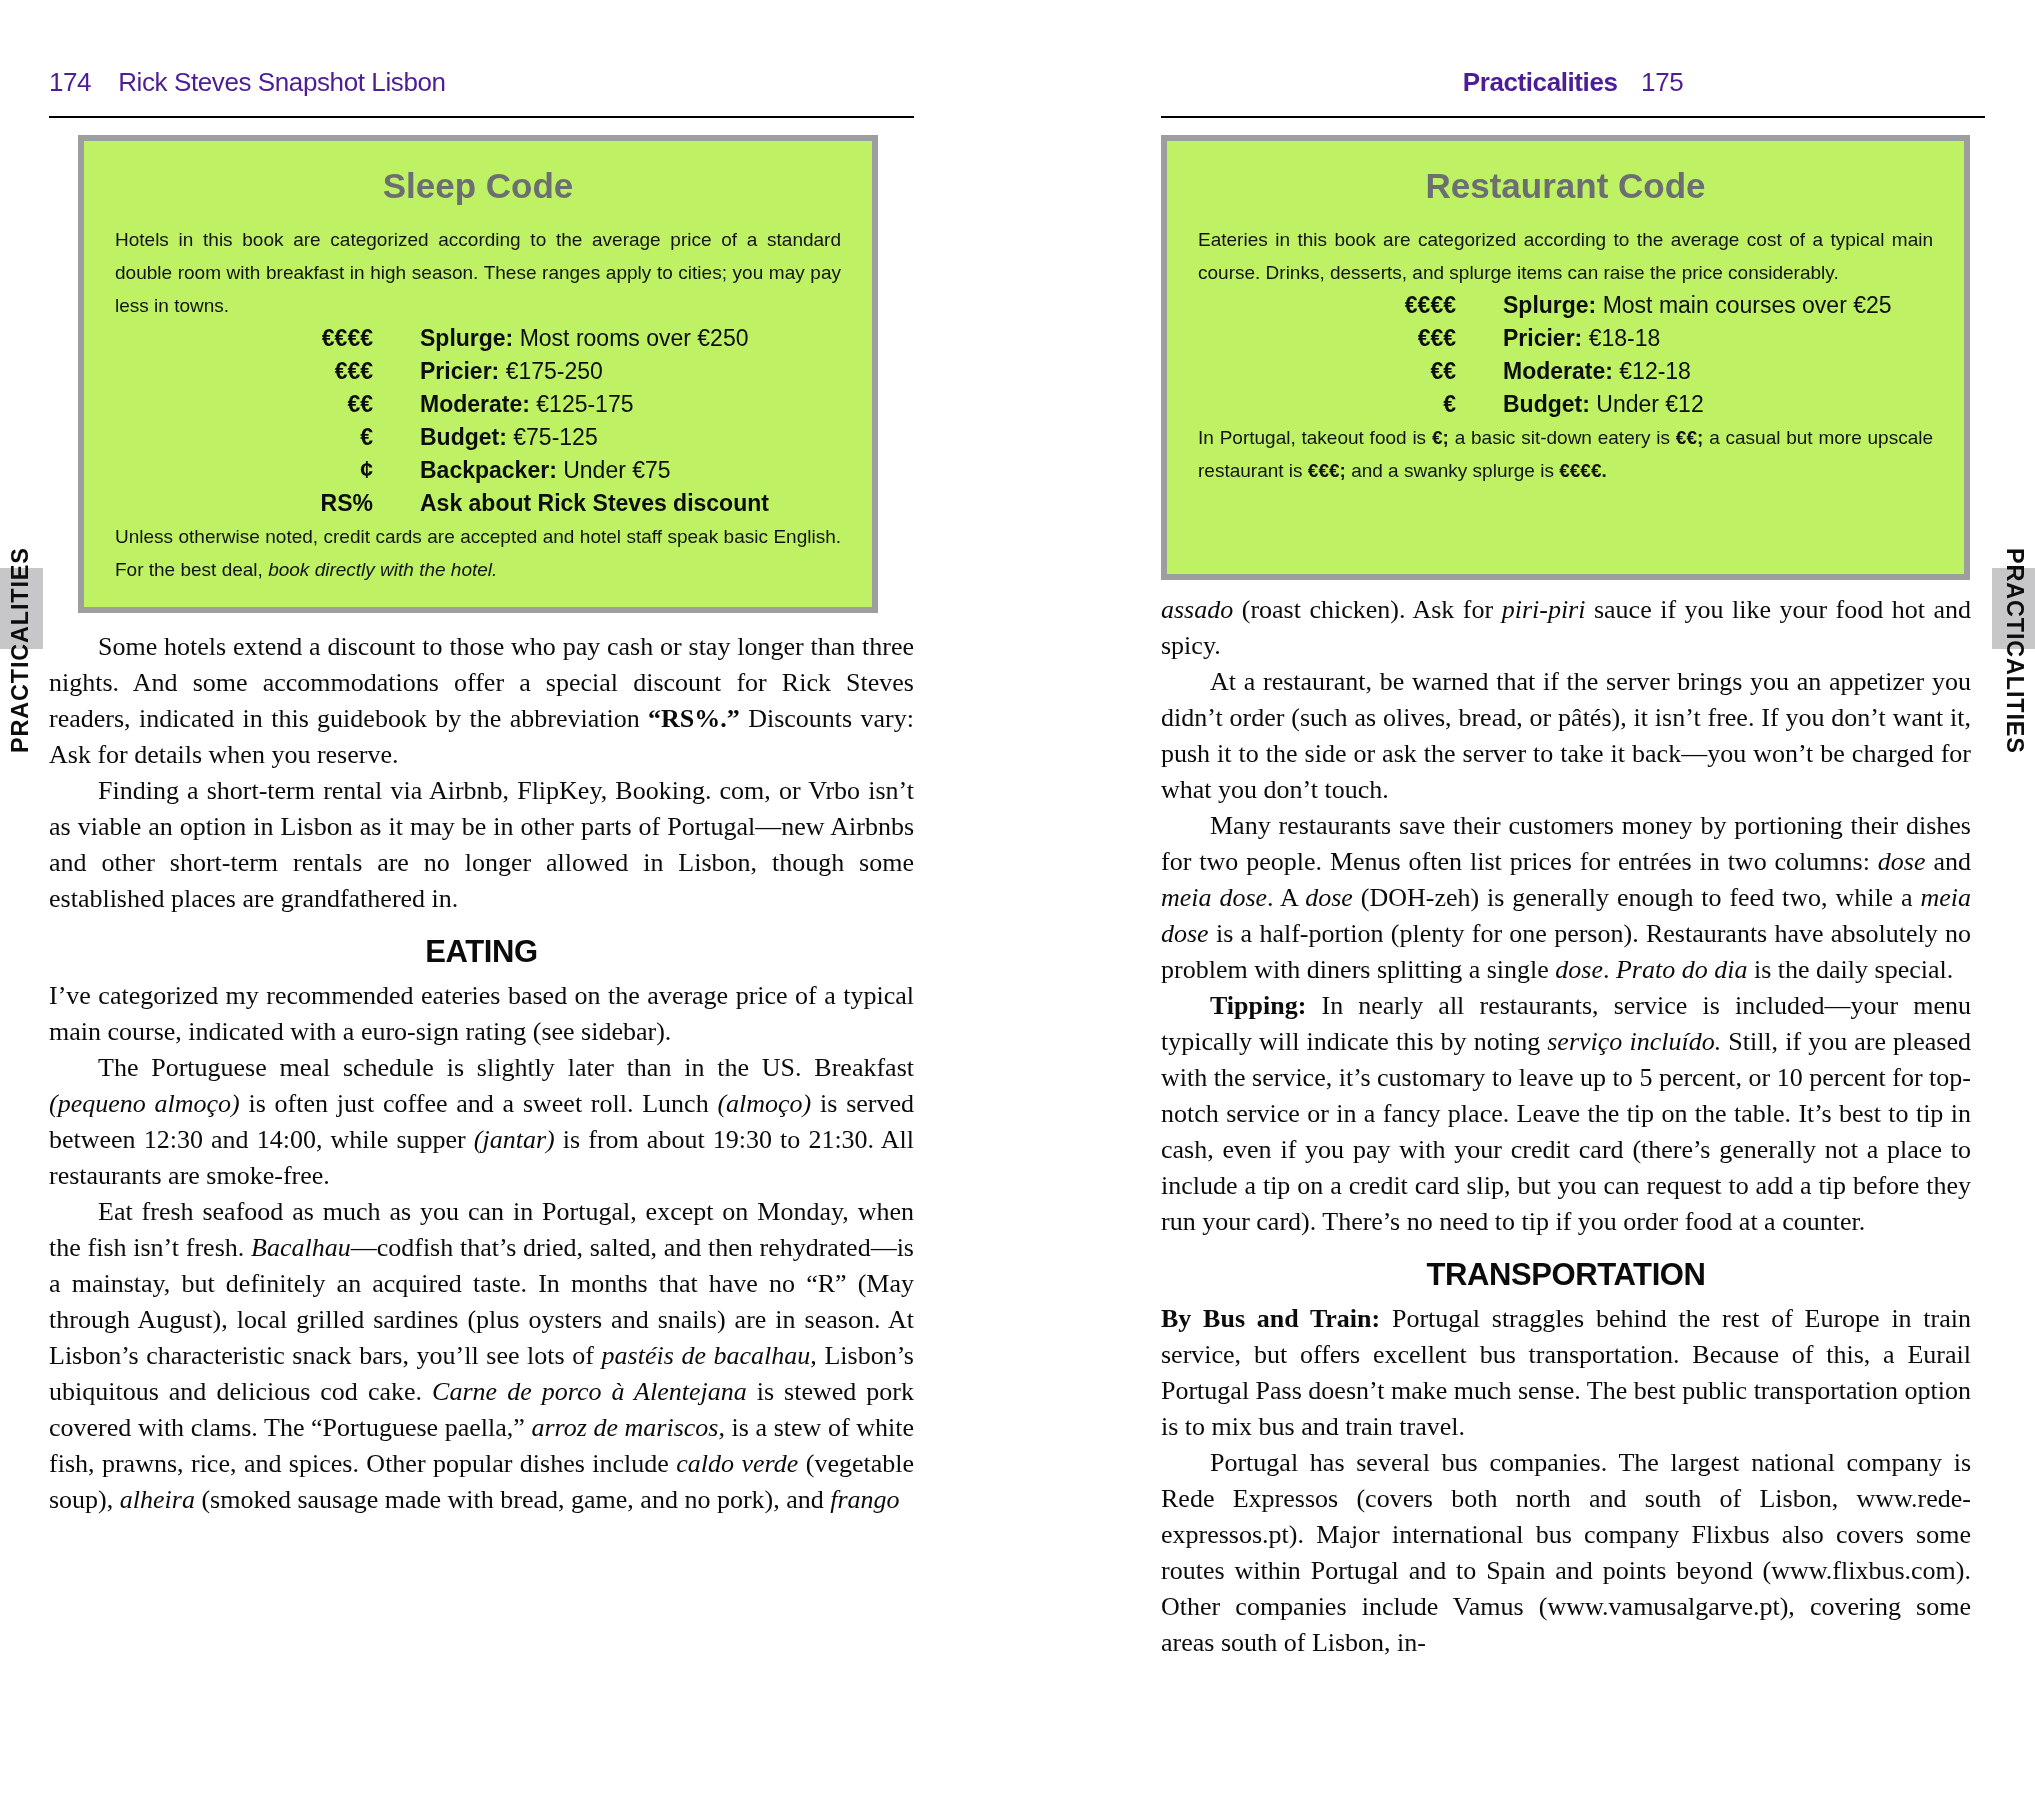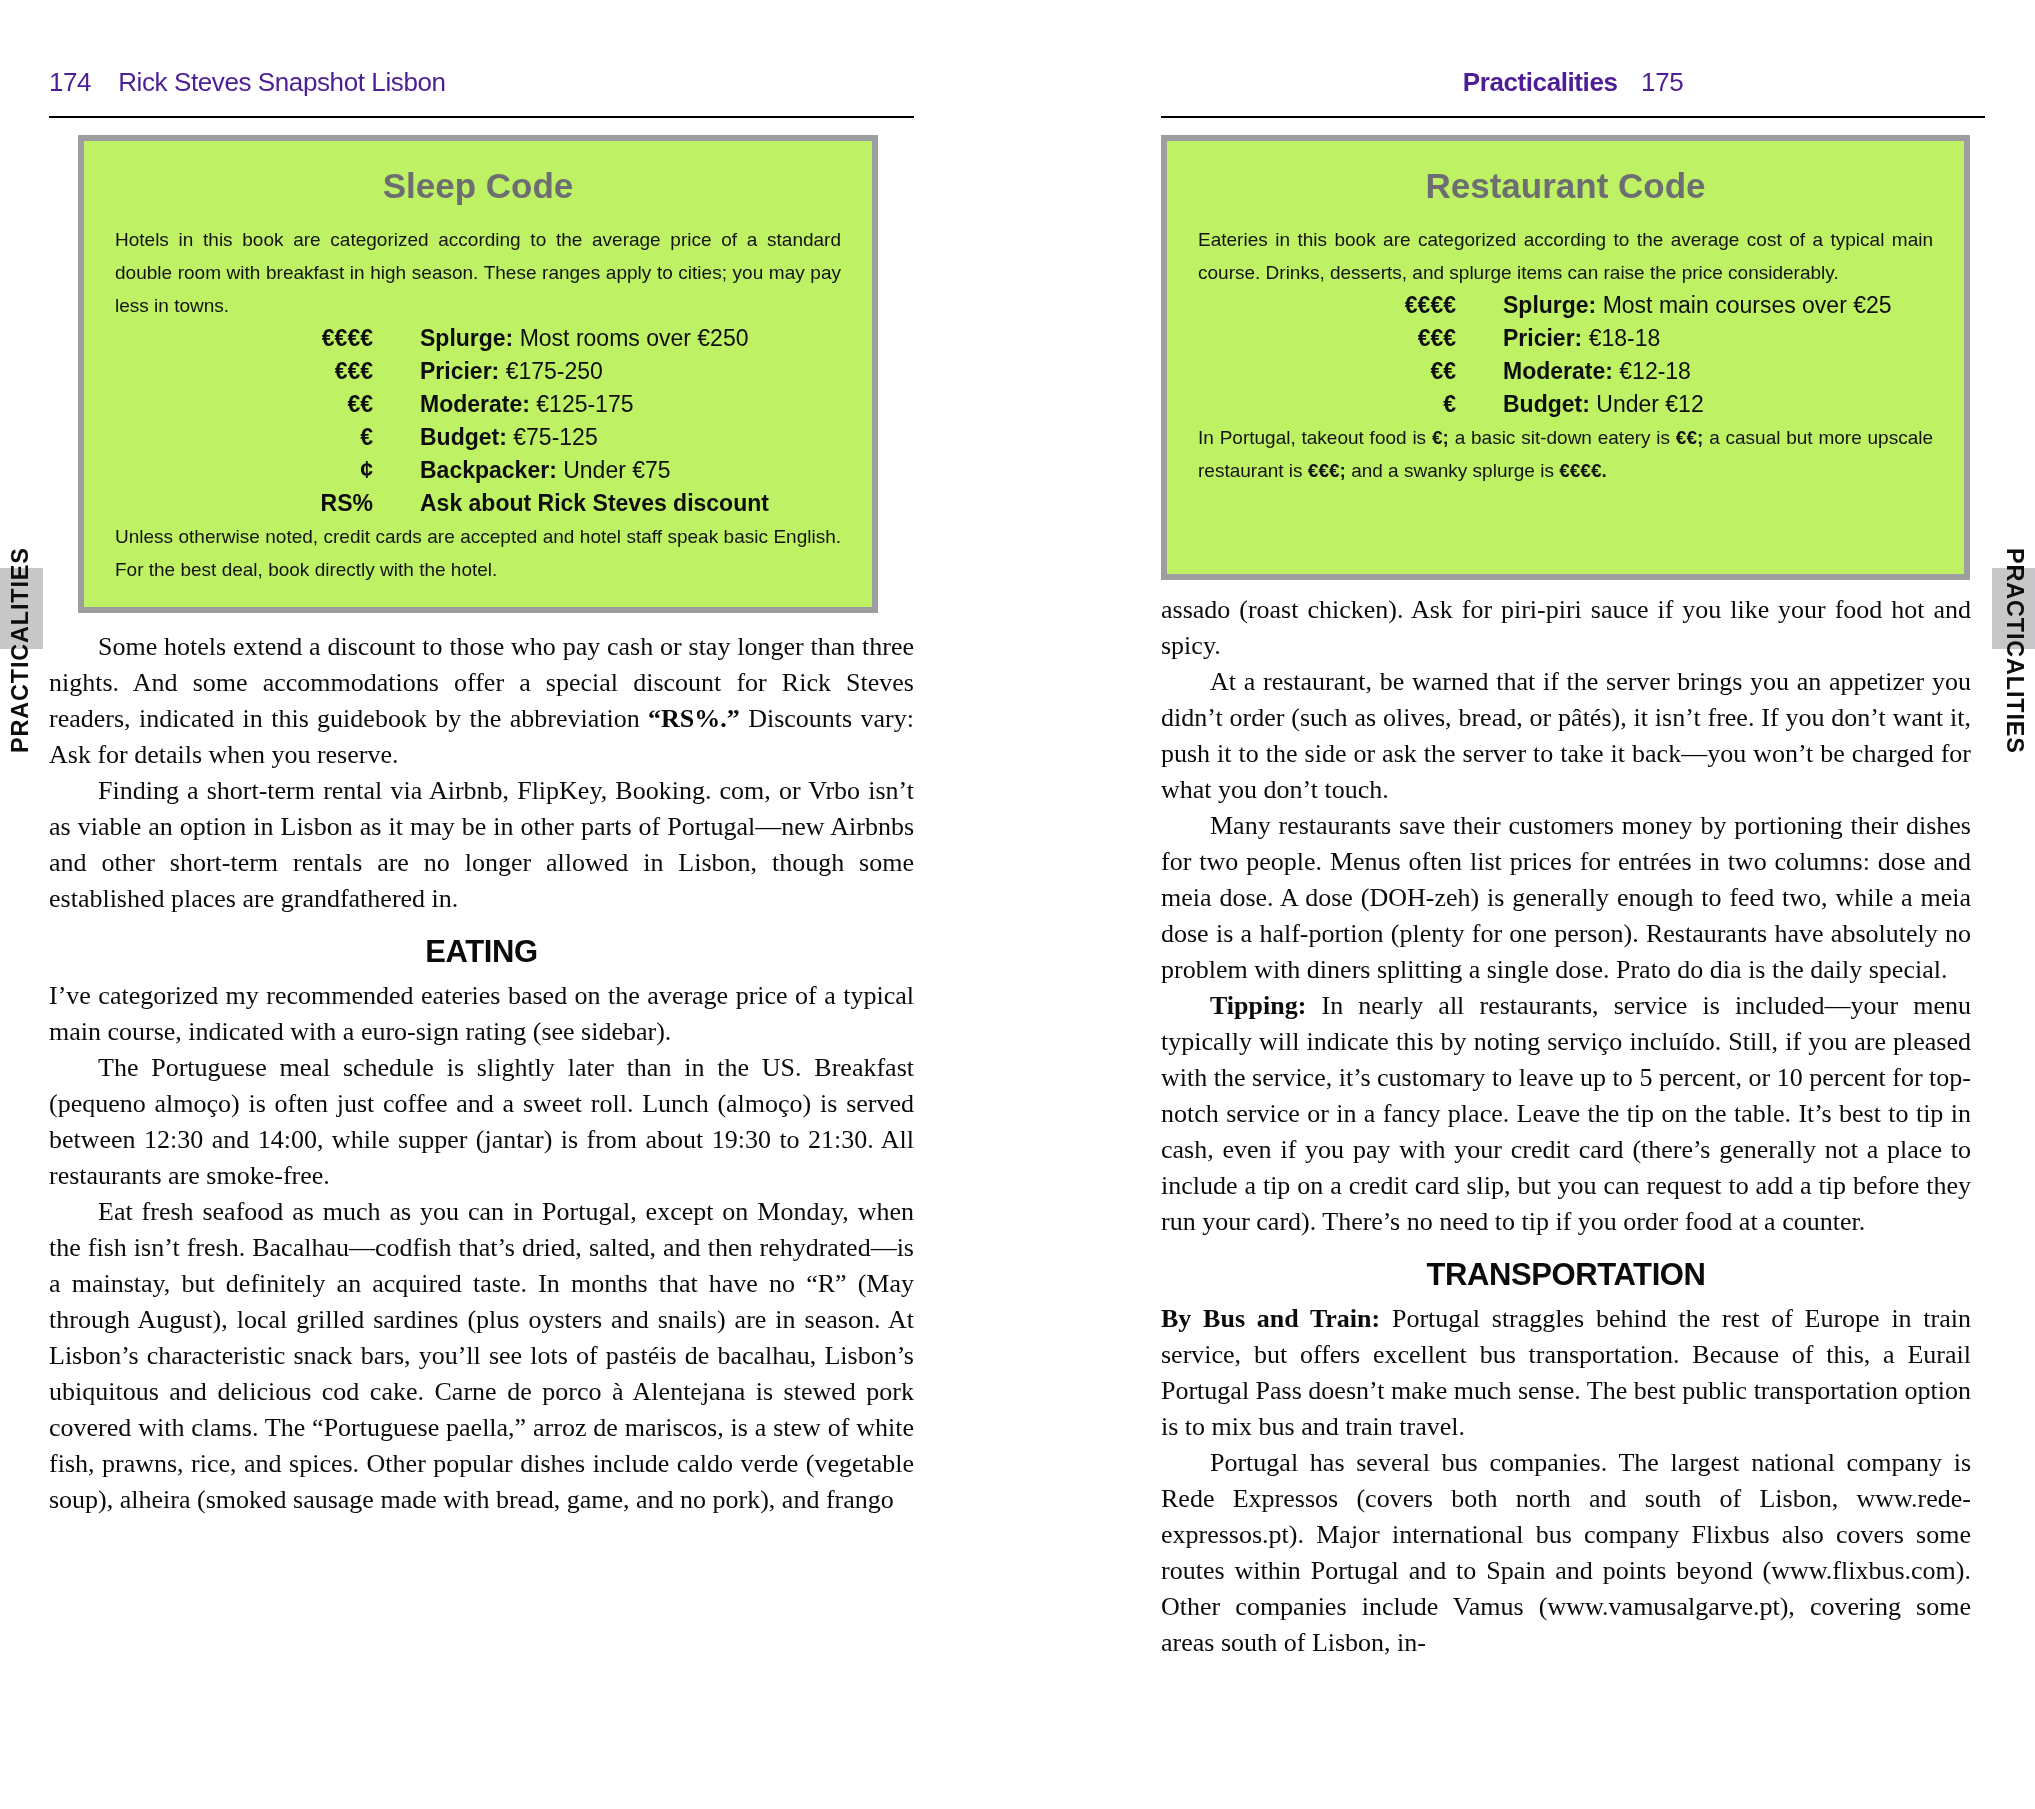"book directly with the hotel." .page-body .i,.box-text .i { font-style: none -> italic }
